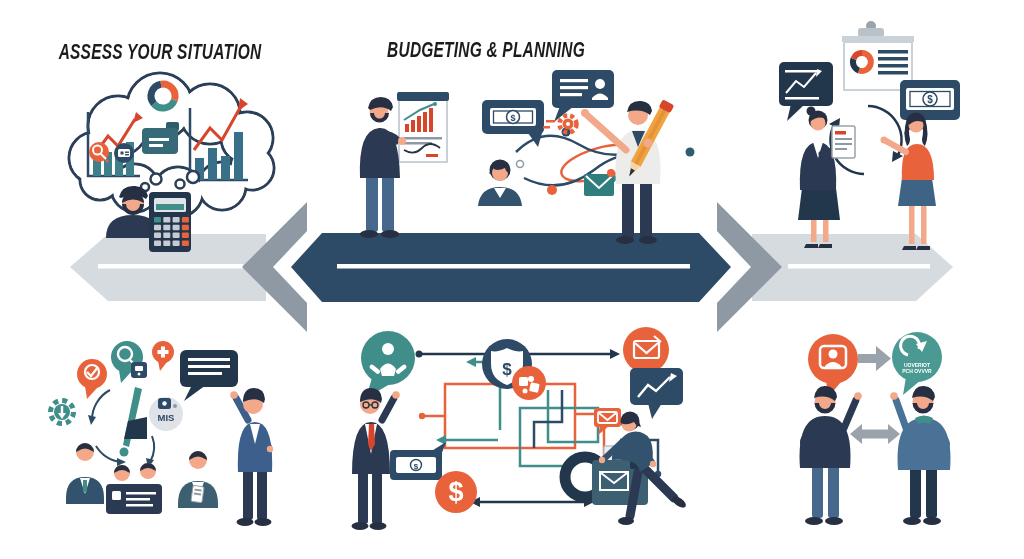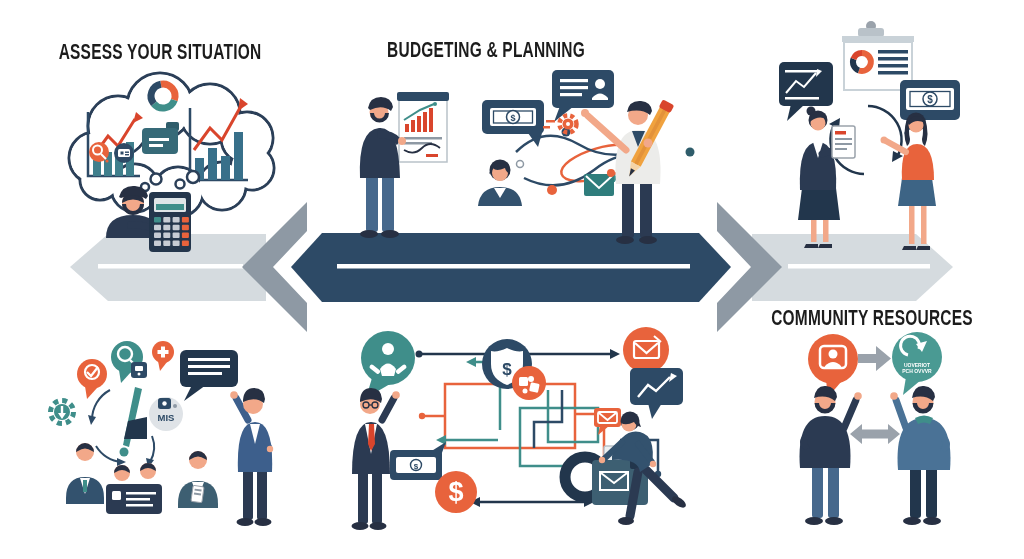"ASSESS YOUR SITUATION" .title { font-style: none -> italic }
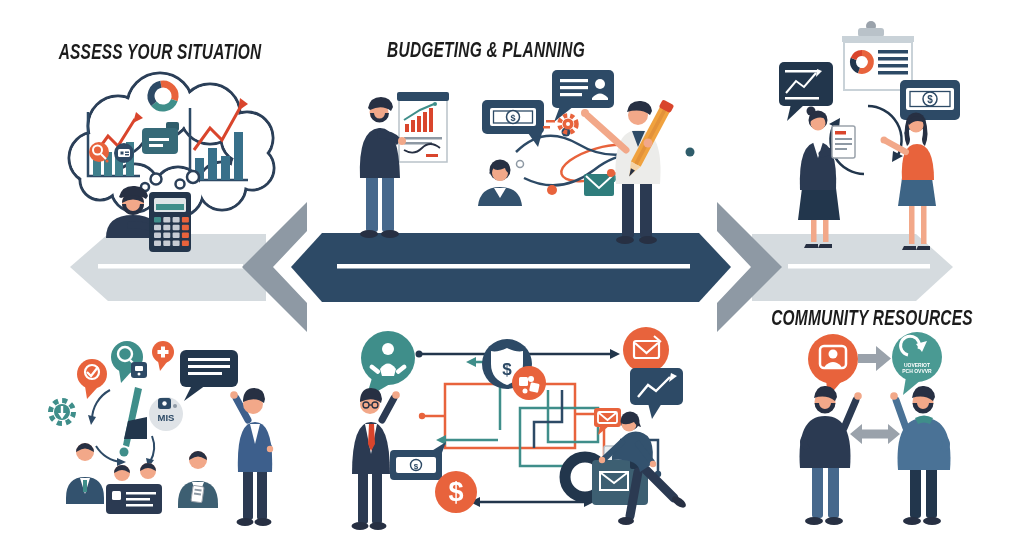"COMMUNITY RESOURCES" div.title { html: <div> <span>COMMUNITY RESOURCES</span> </div> -> none }
